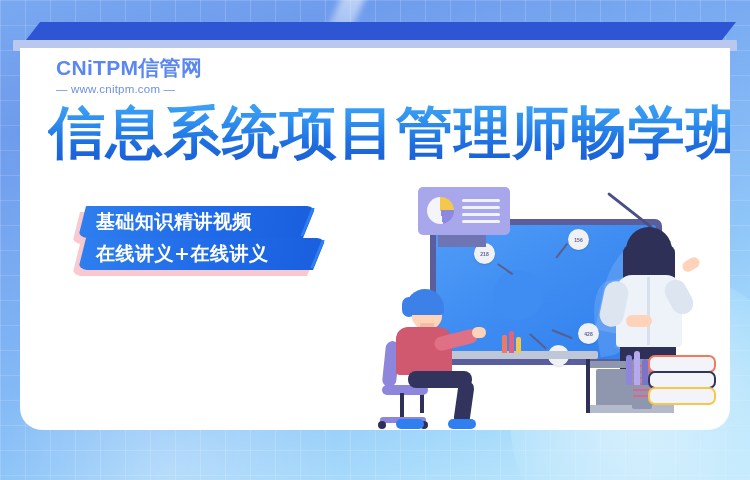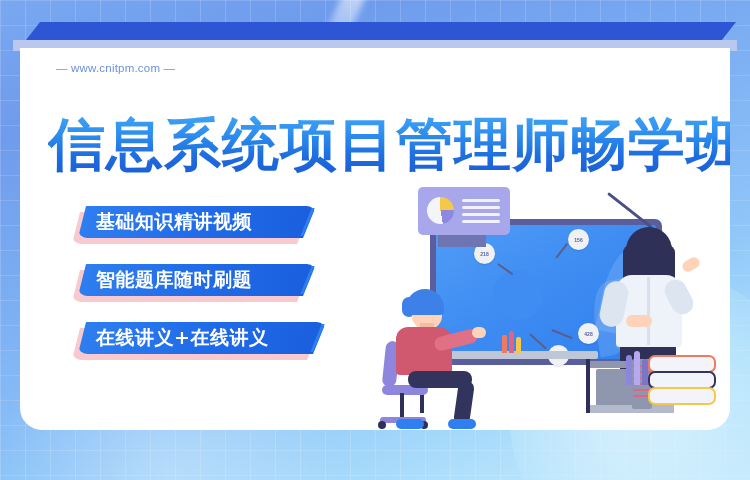"CNiTPM信管网" div.logo-main { html: none -> <div>CNiTPM信管网</div> }
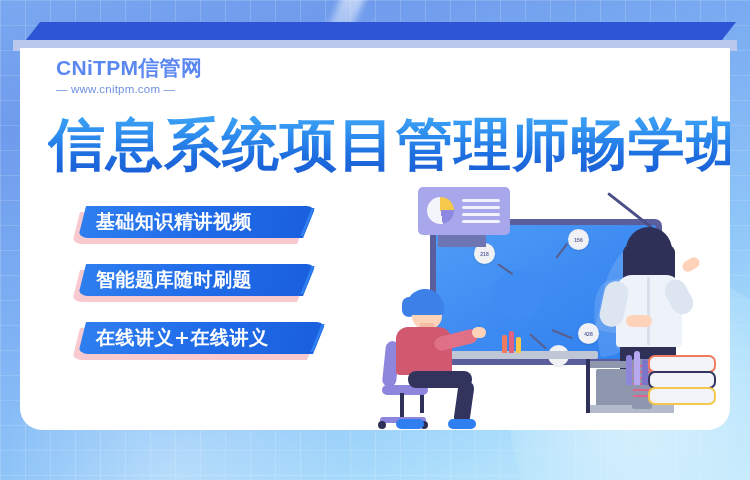"信息系统项目管理师畅学班" .title-wrap { margin-top: 12px -> none }
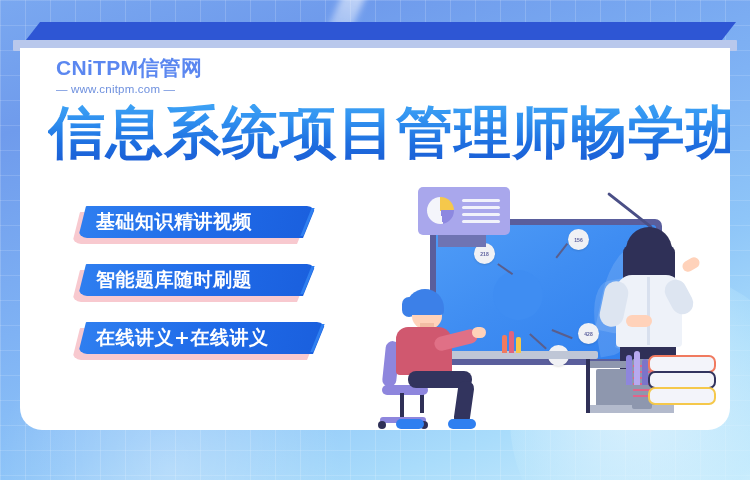"基础知识精讲视频" .tag { margin-bottom: 26px -> 0 }
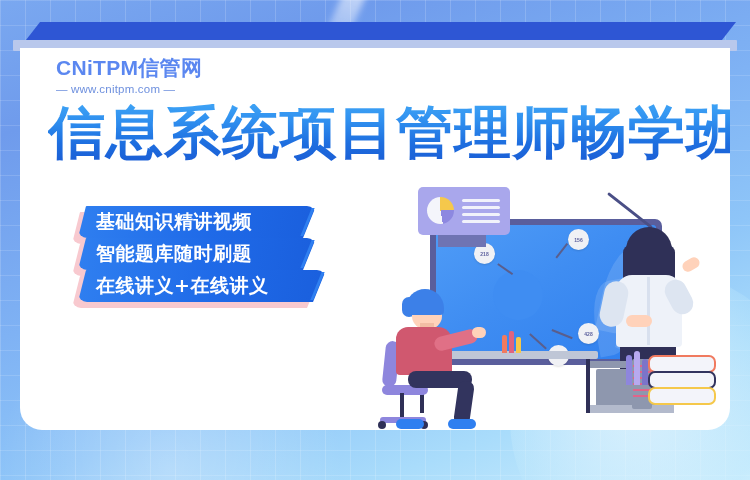"智能题库随时刷题" div.tag { html: <div> <div></div> <div> <span>智能题库随时刷题</span> </div> <div></div> </div> -> none }
